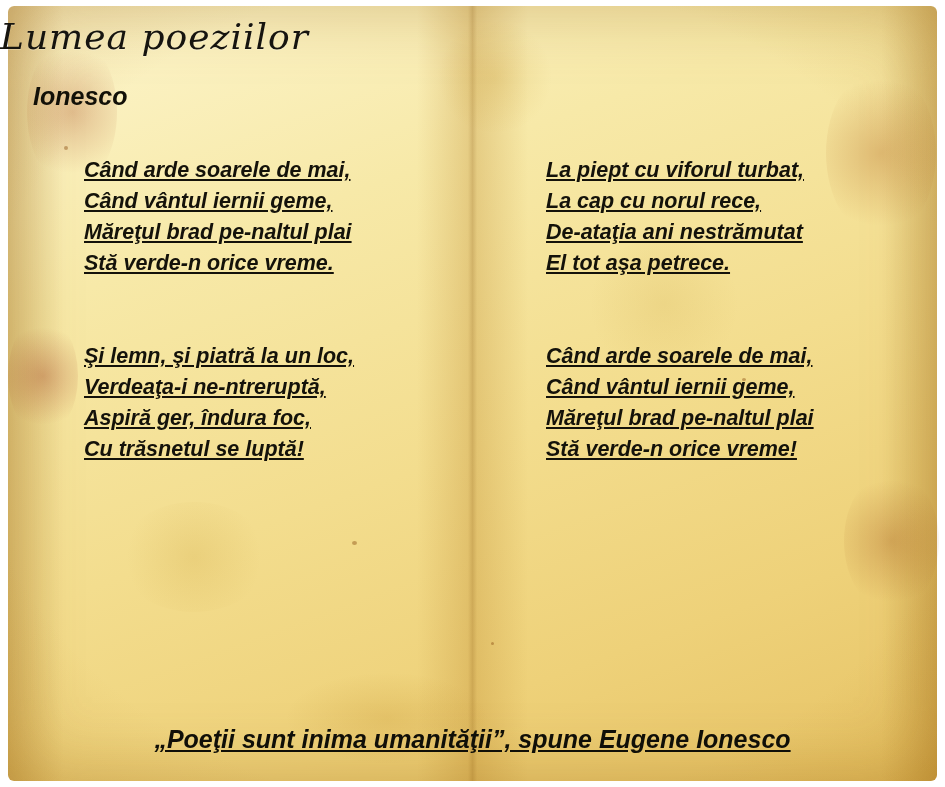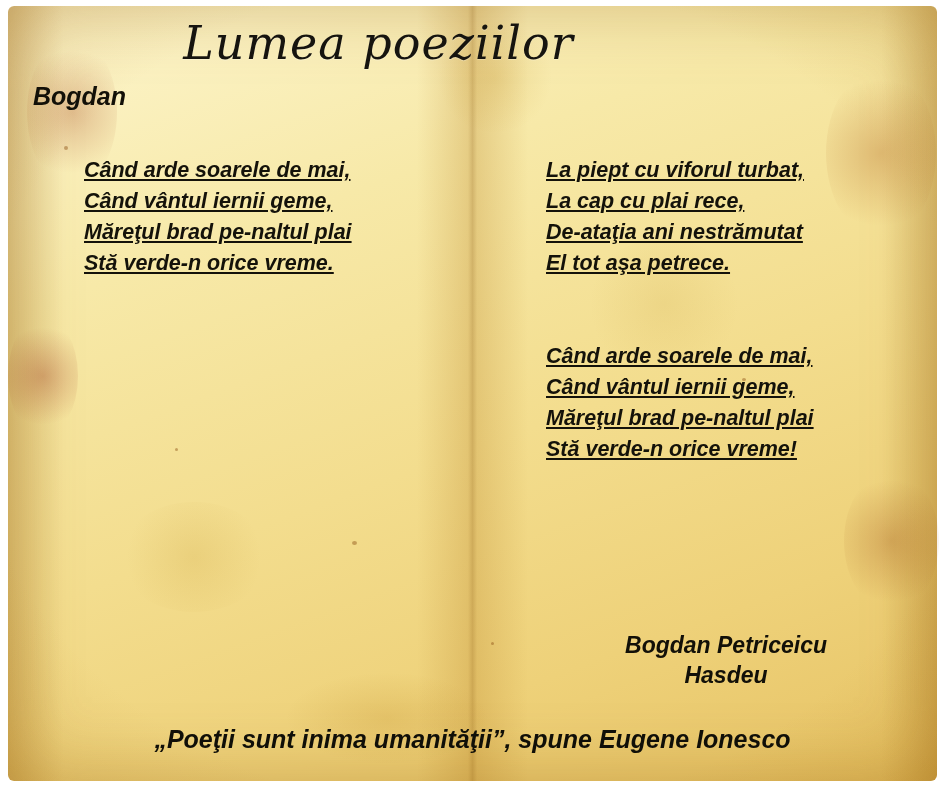"Lumea poeziilor" .title { font-size: 46px -> 36px; text-align: center -> none }
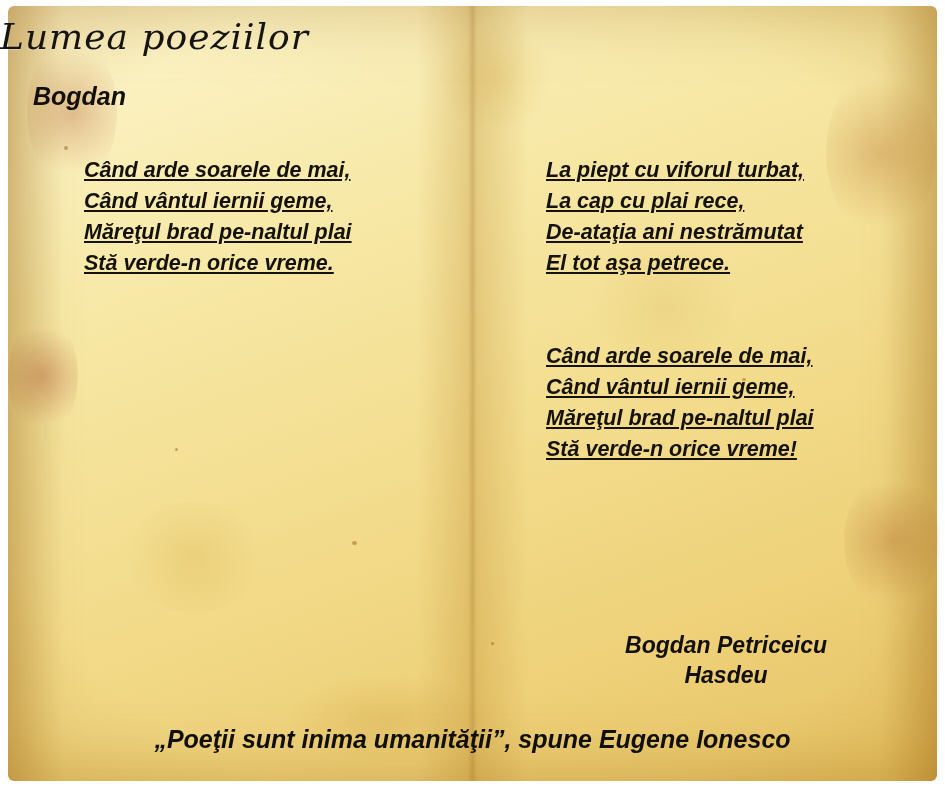"Bogdan" div.poem-title { text: Bogdan -> Ionesco }
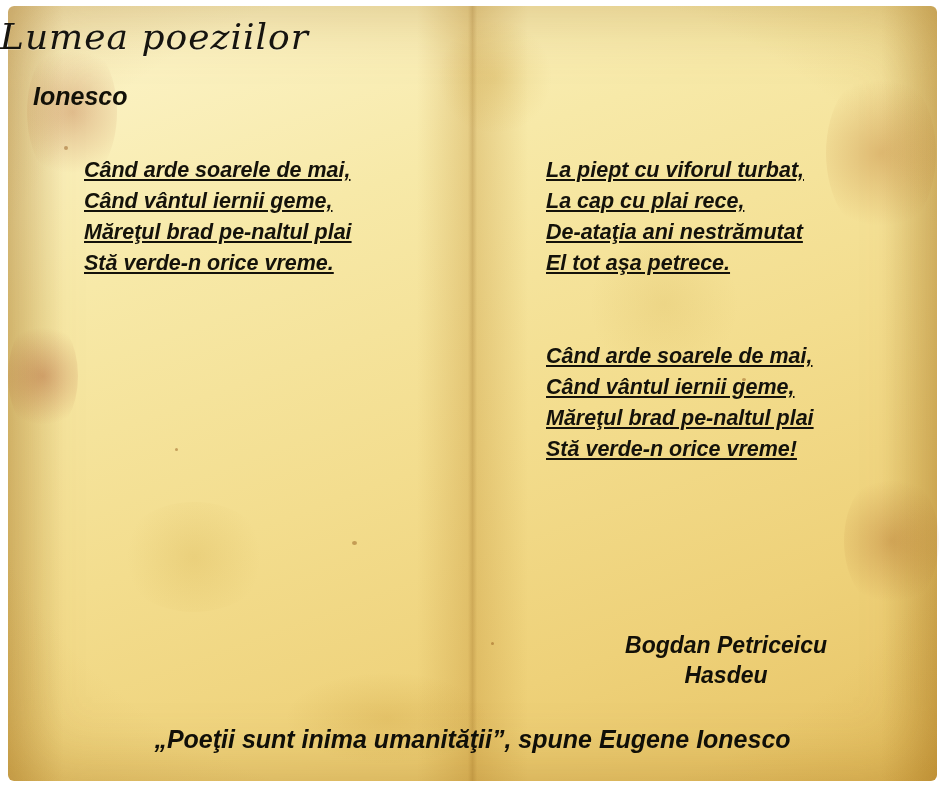"La piept cu viforul turbat," p.stanza { text: plai -> norul }
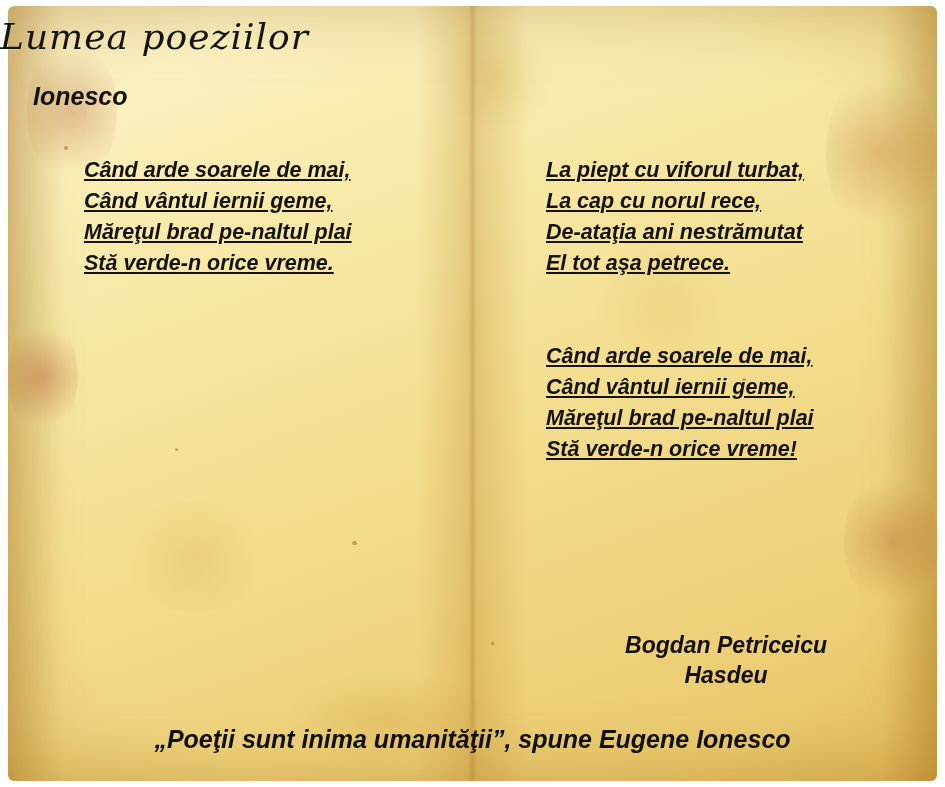"Şi lemn, şi piatră la" p.stanza { html: none -> <p>Şi lemn, şi piatră la un loc, Verdeaţa-i ne-ntreruptă, Aspiră ger, îndura foc, Cu trăsnetul se luptă!</p> }
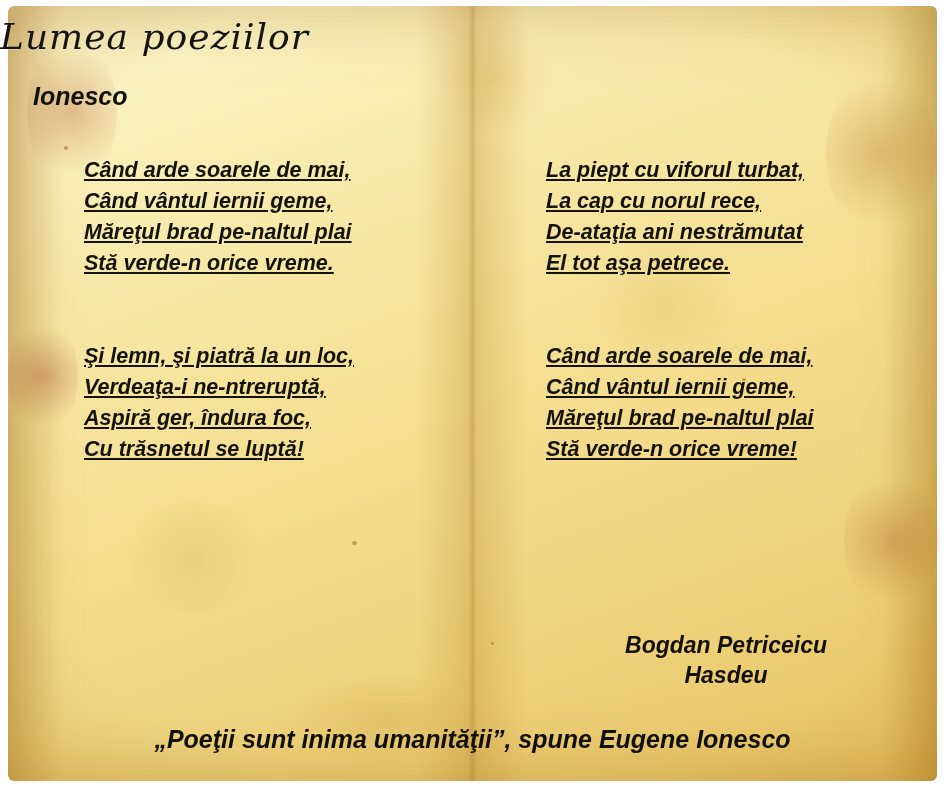"Bogdan Petriceicu" div.author { html: <div>Bogdan Petriceicu Hasdeu</div> -> none }
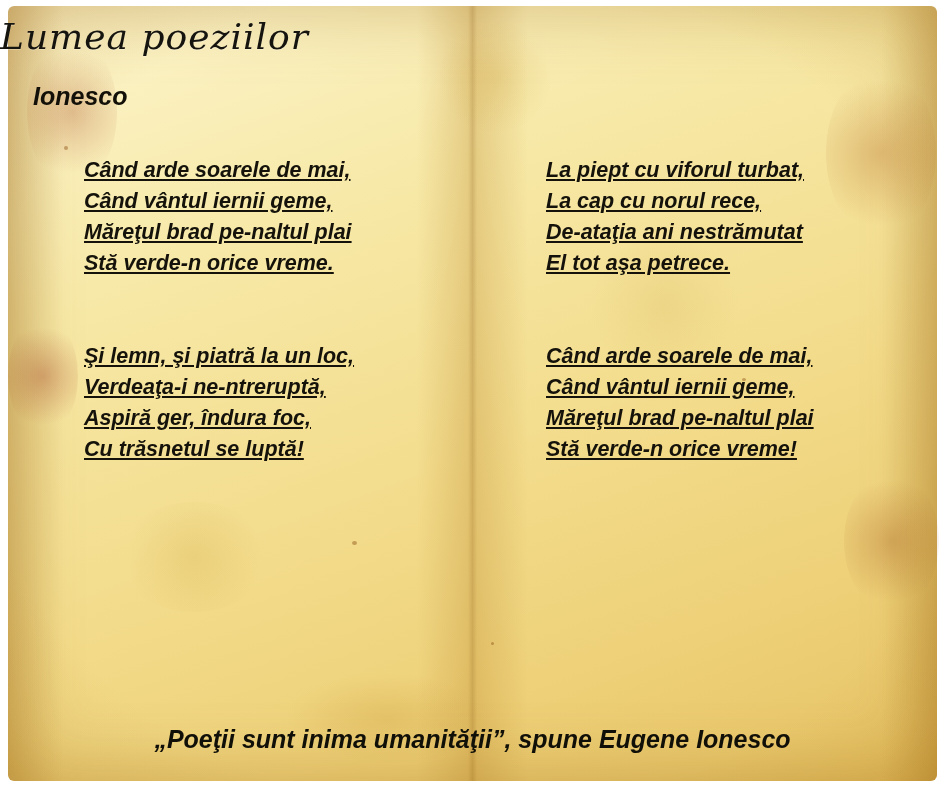"„Poeţii sunt inima umanităţii”, spune" .footer { text-decoration: none -> underline }
